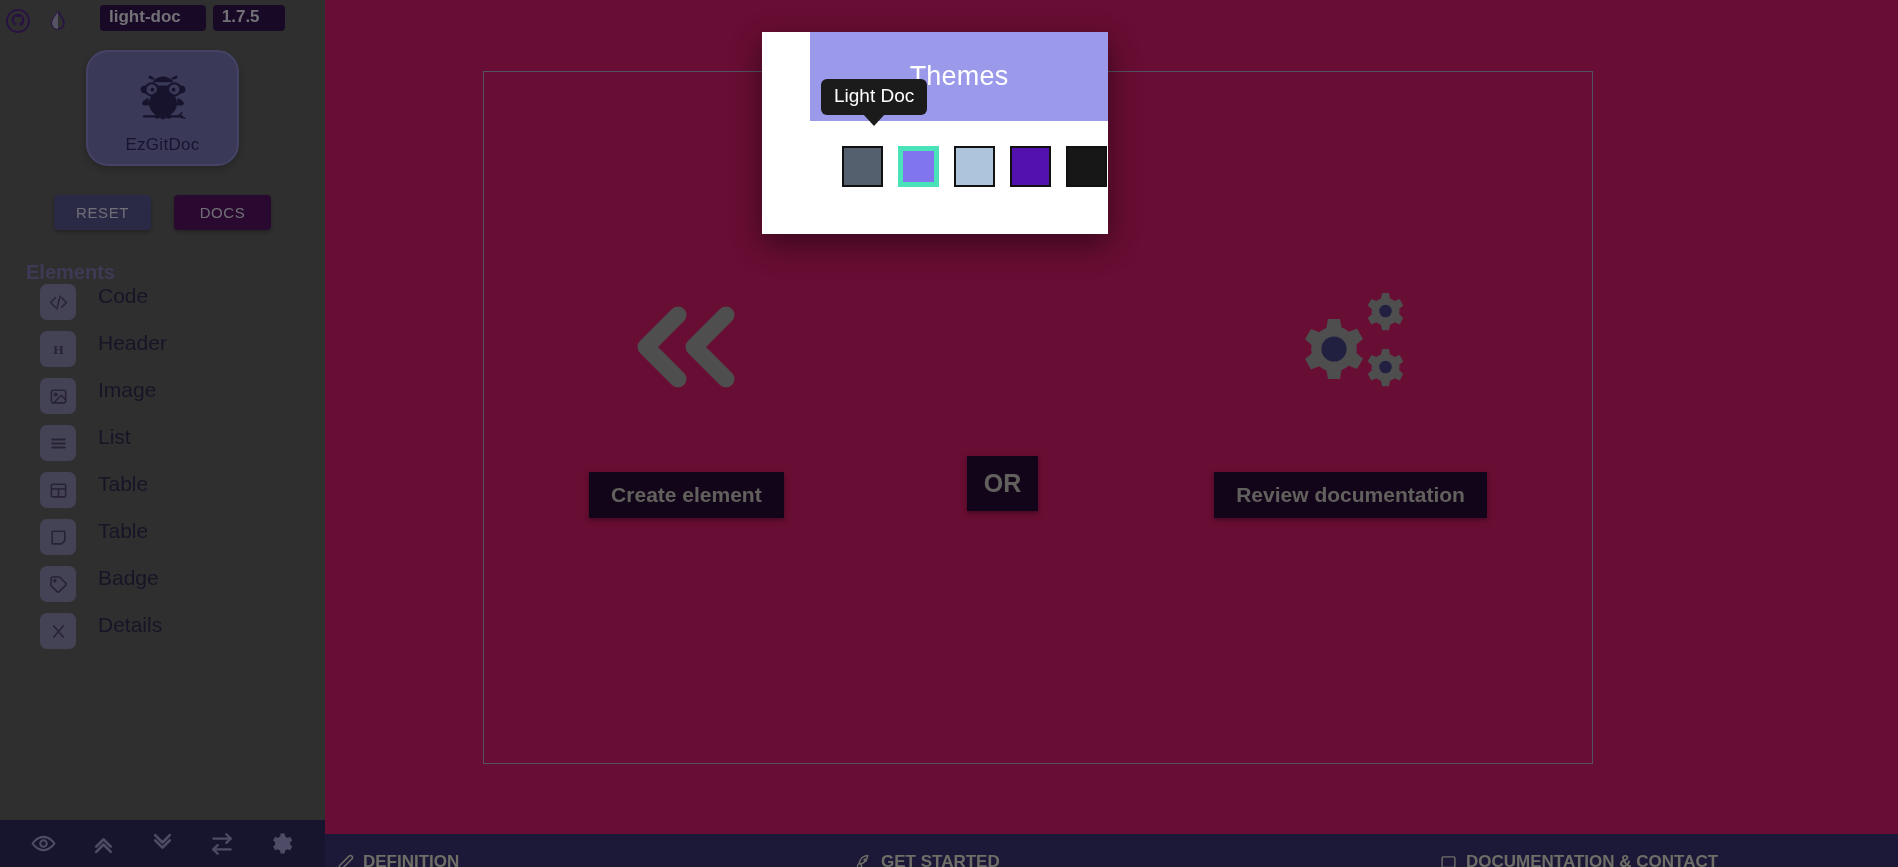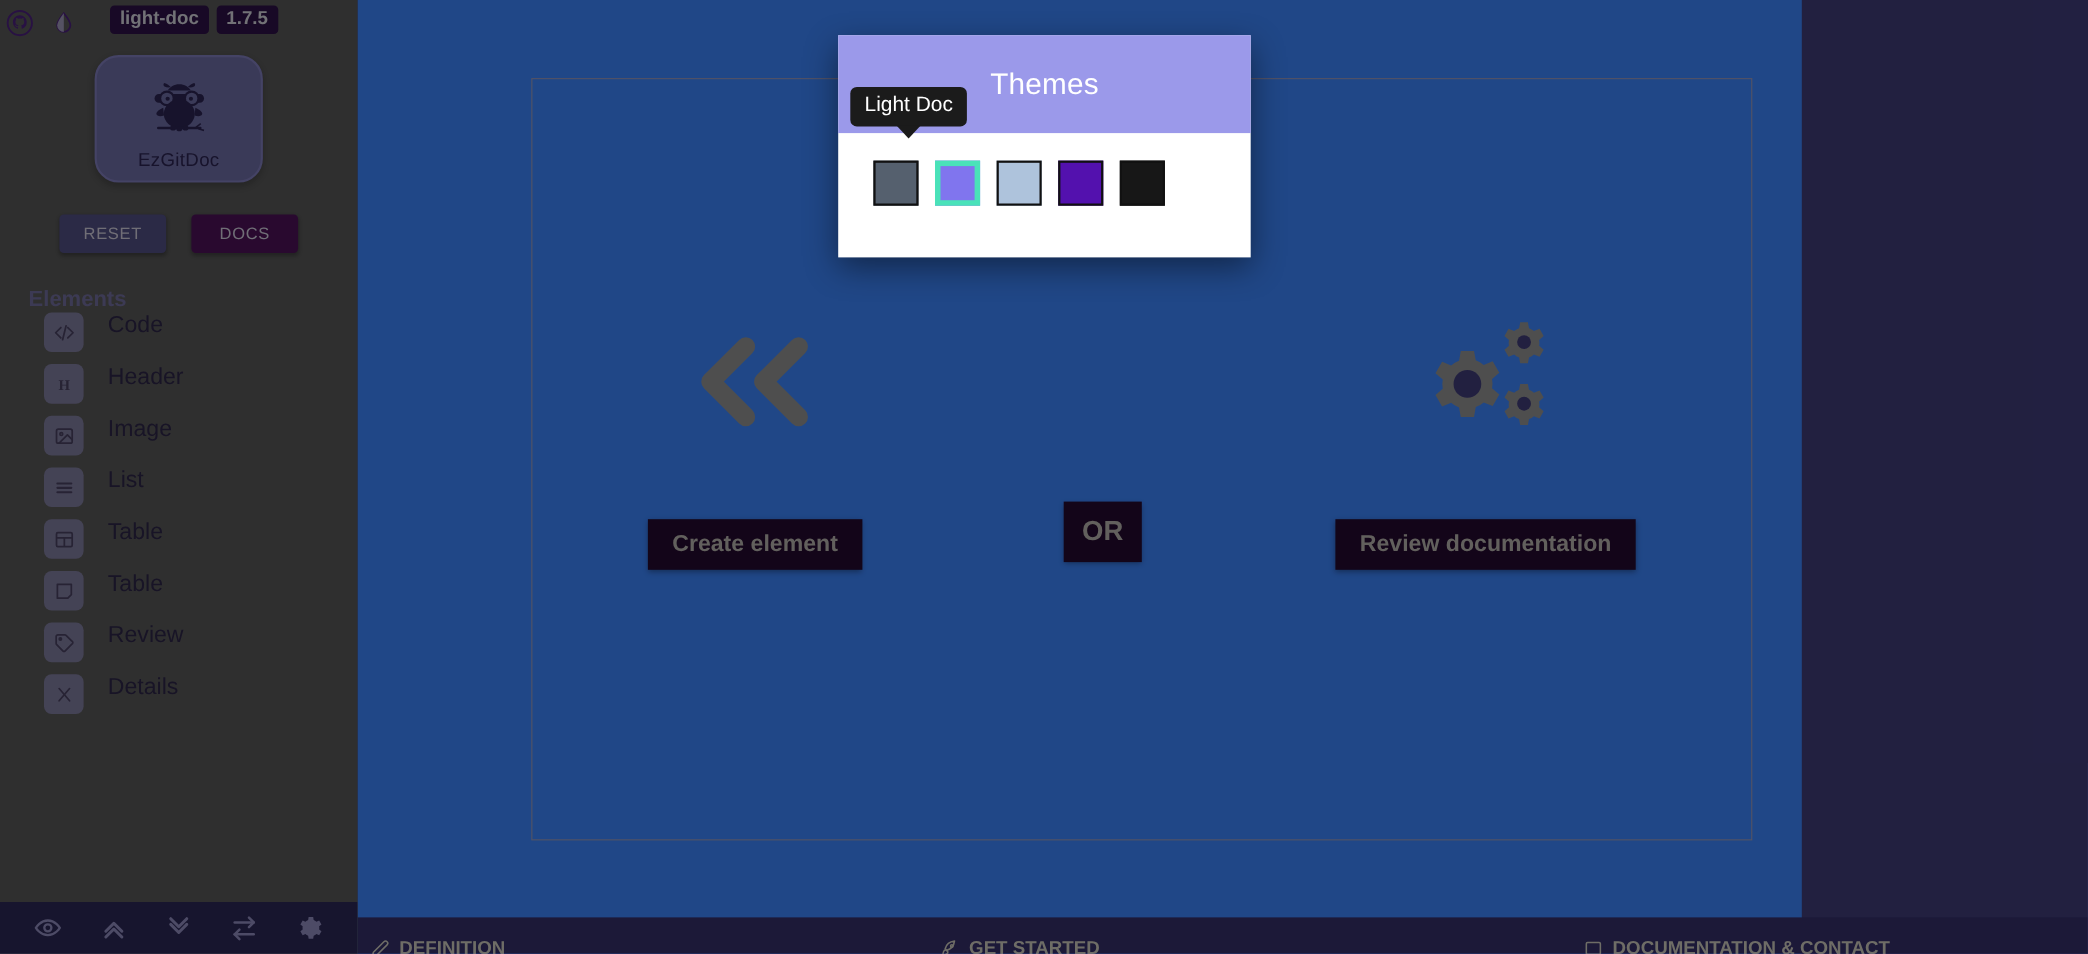"light-doc" .pill { padding: 2px 9px 4px 9px -> 2px 25px 4px 9px }
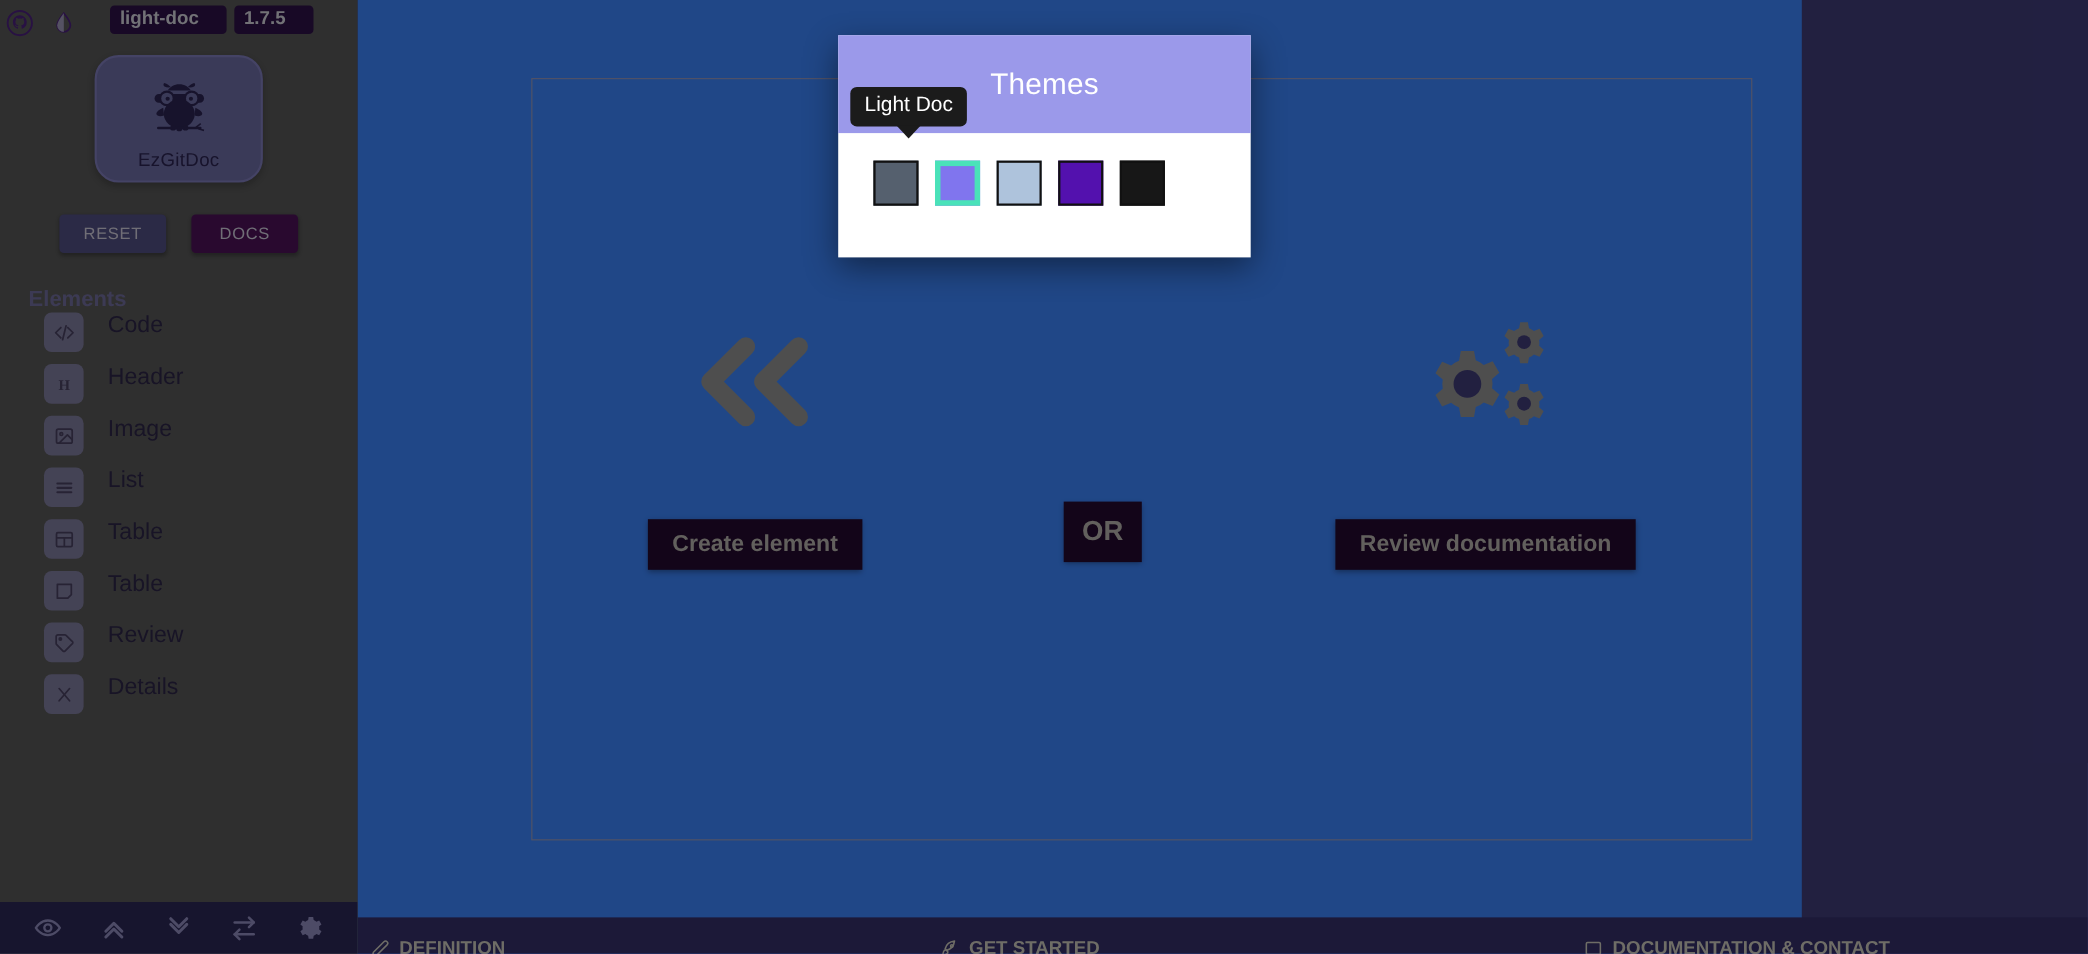"Themes" #themes-modal { padding-left: none -> 48px; width: 375px -> 346px }
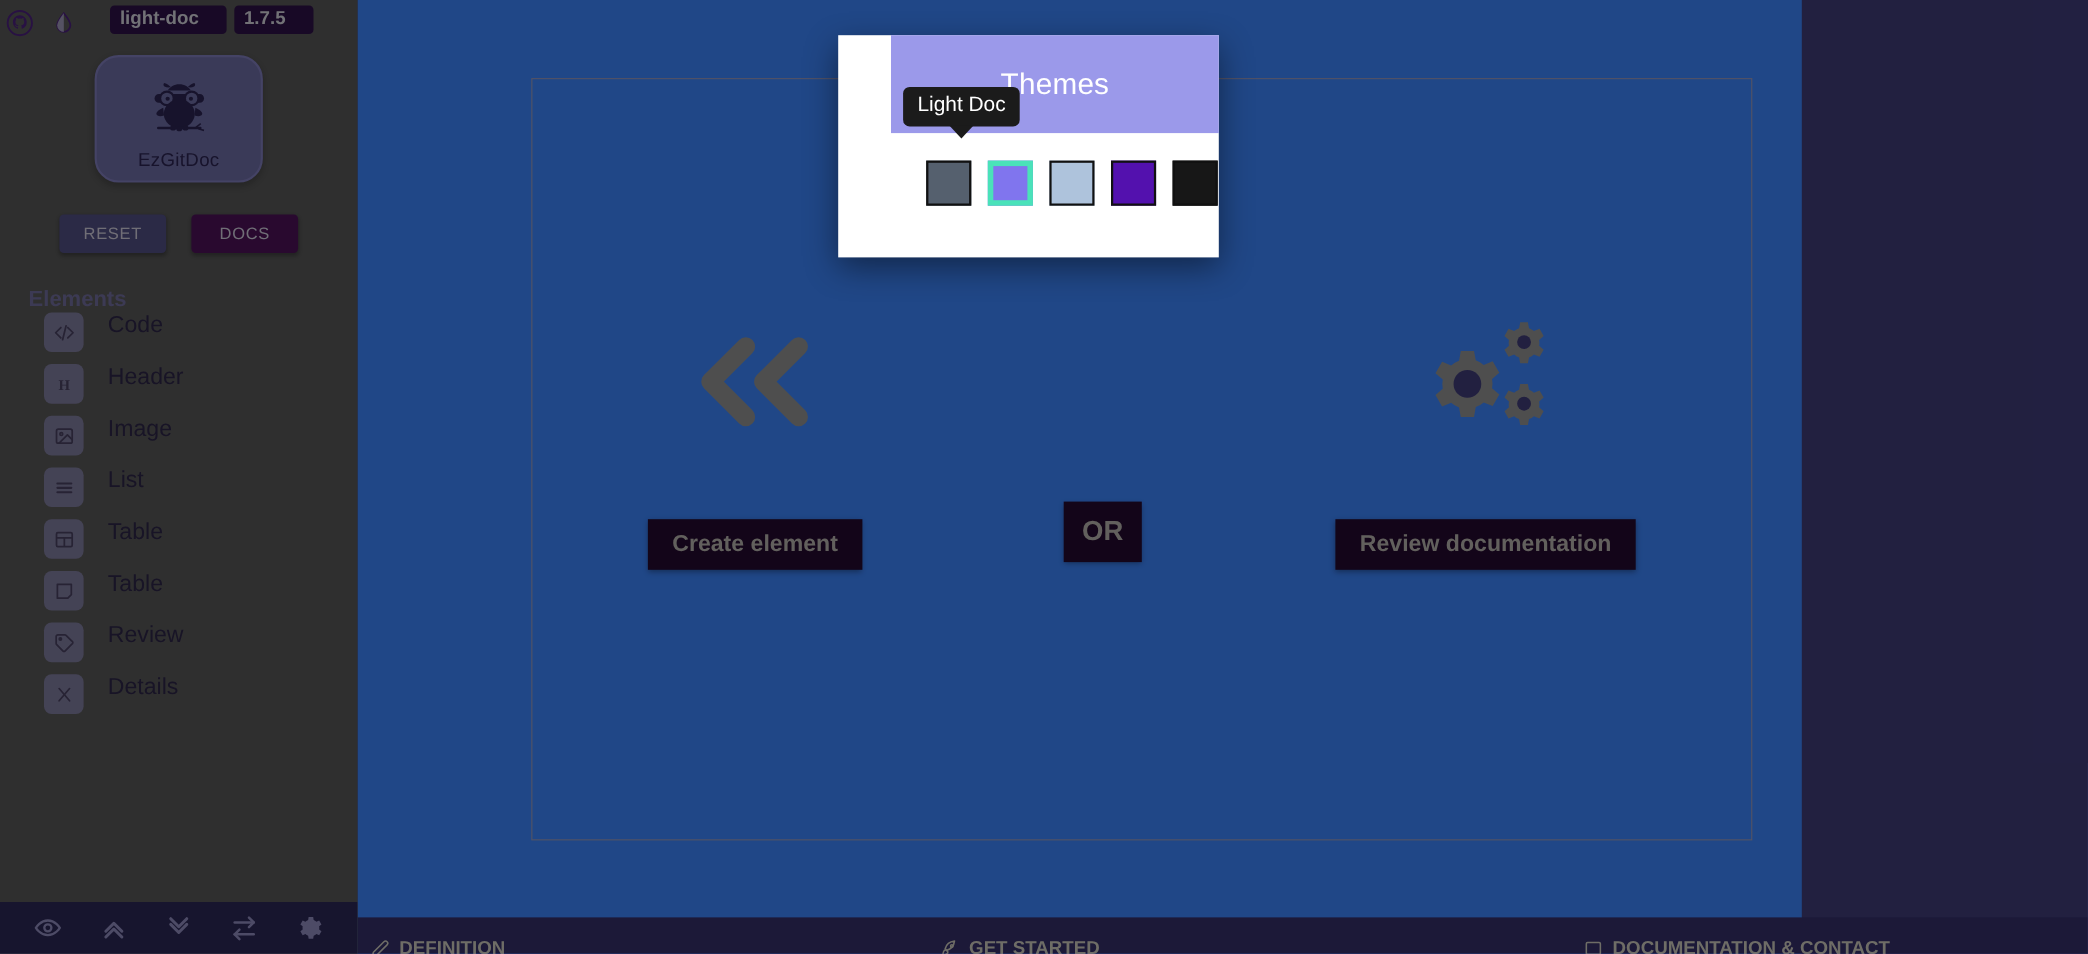"Create element" #main { background: #3b82f6 -> #be185d; width: 1313px -> 1573px }
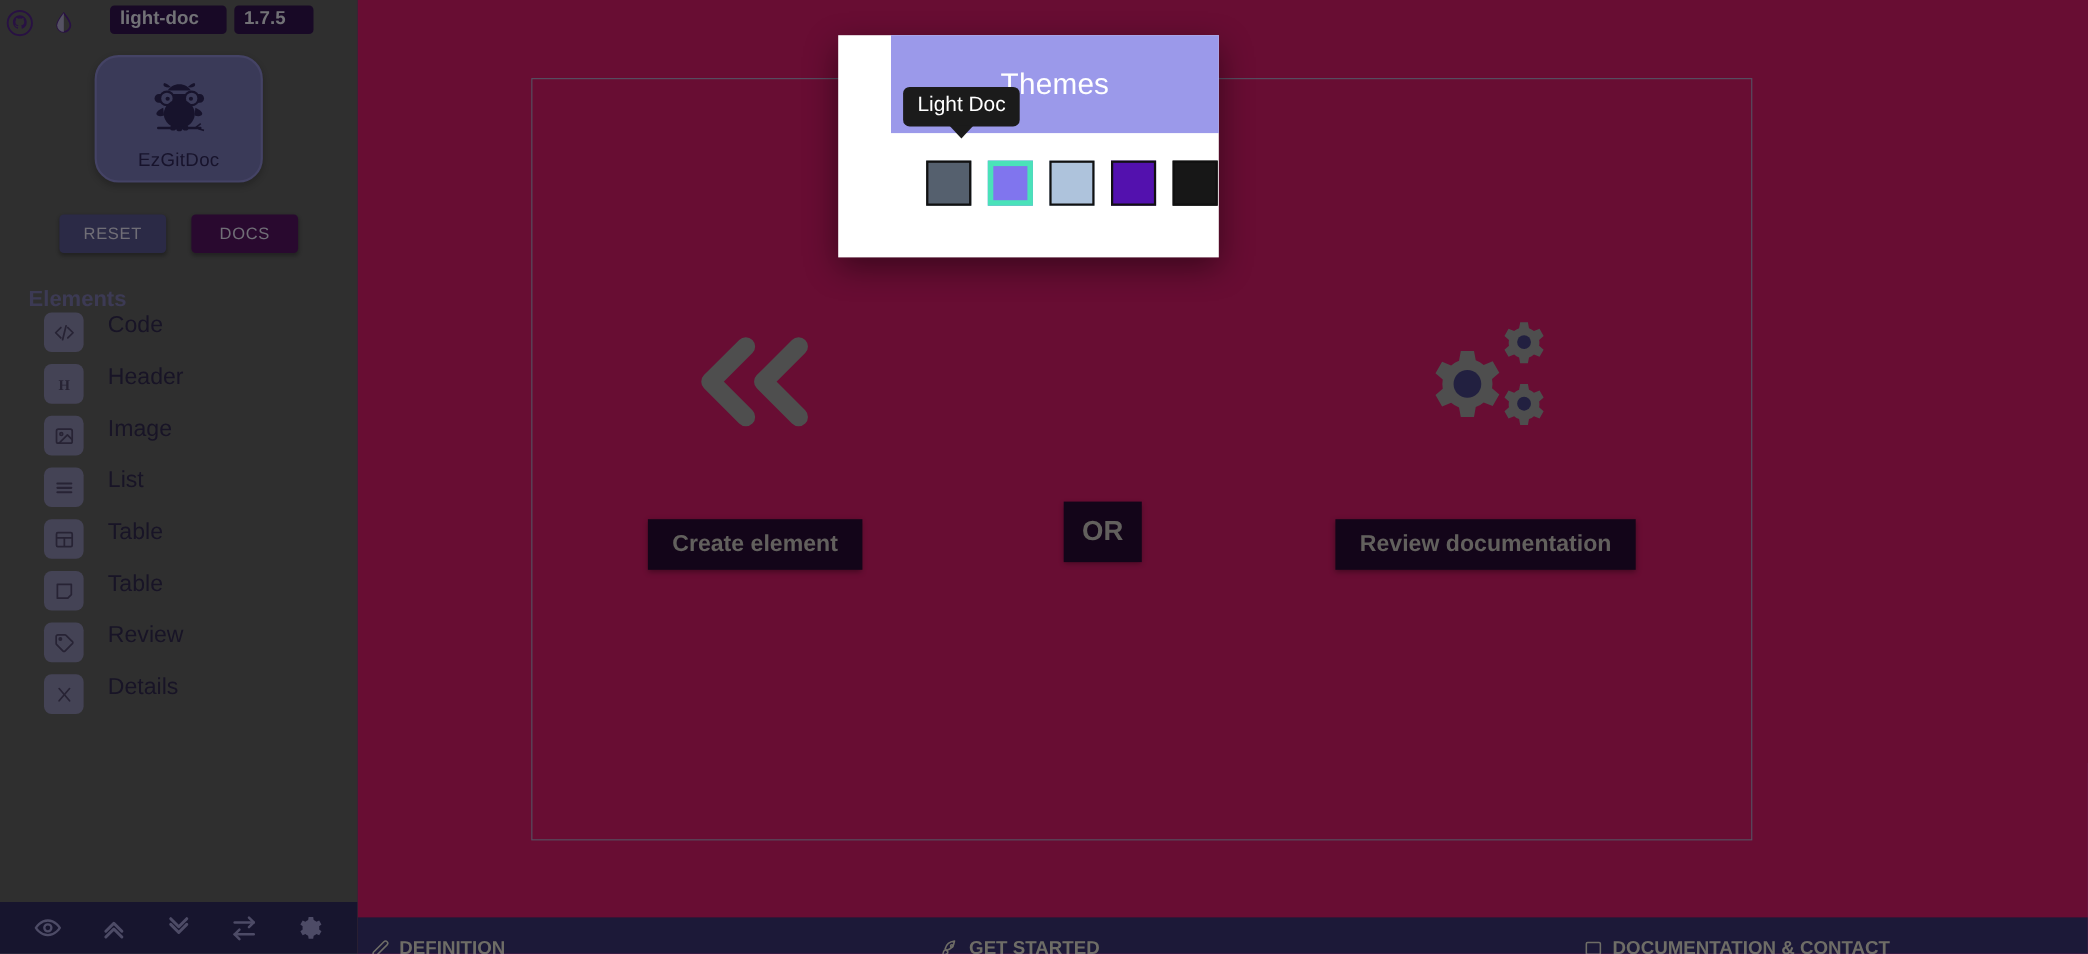"Review" span.el-label { text: Review -> Badge }
